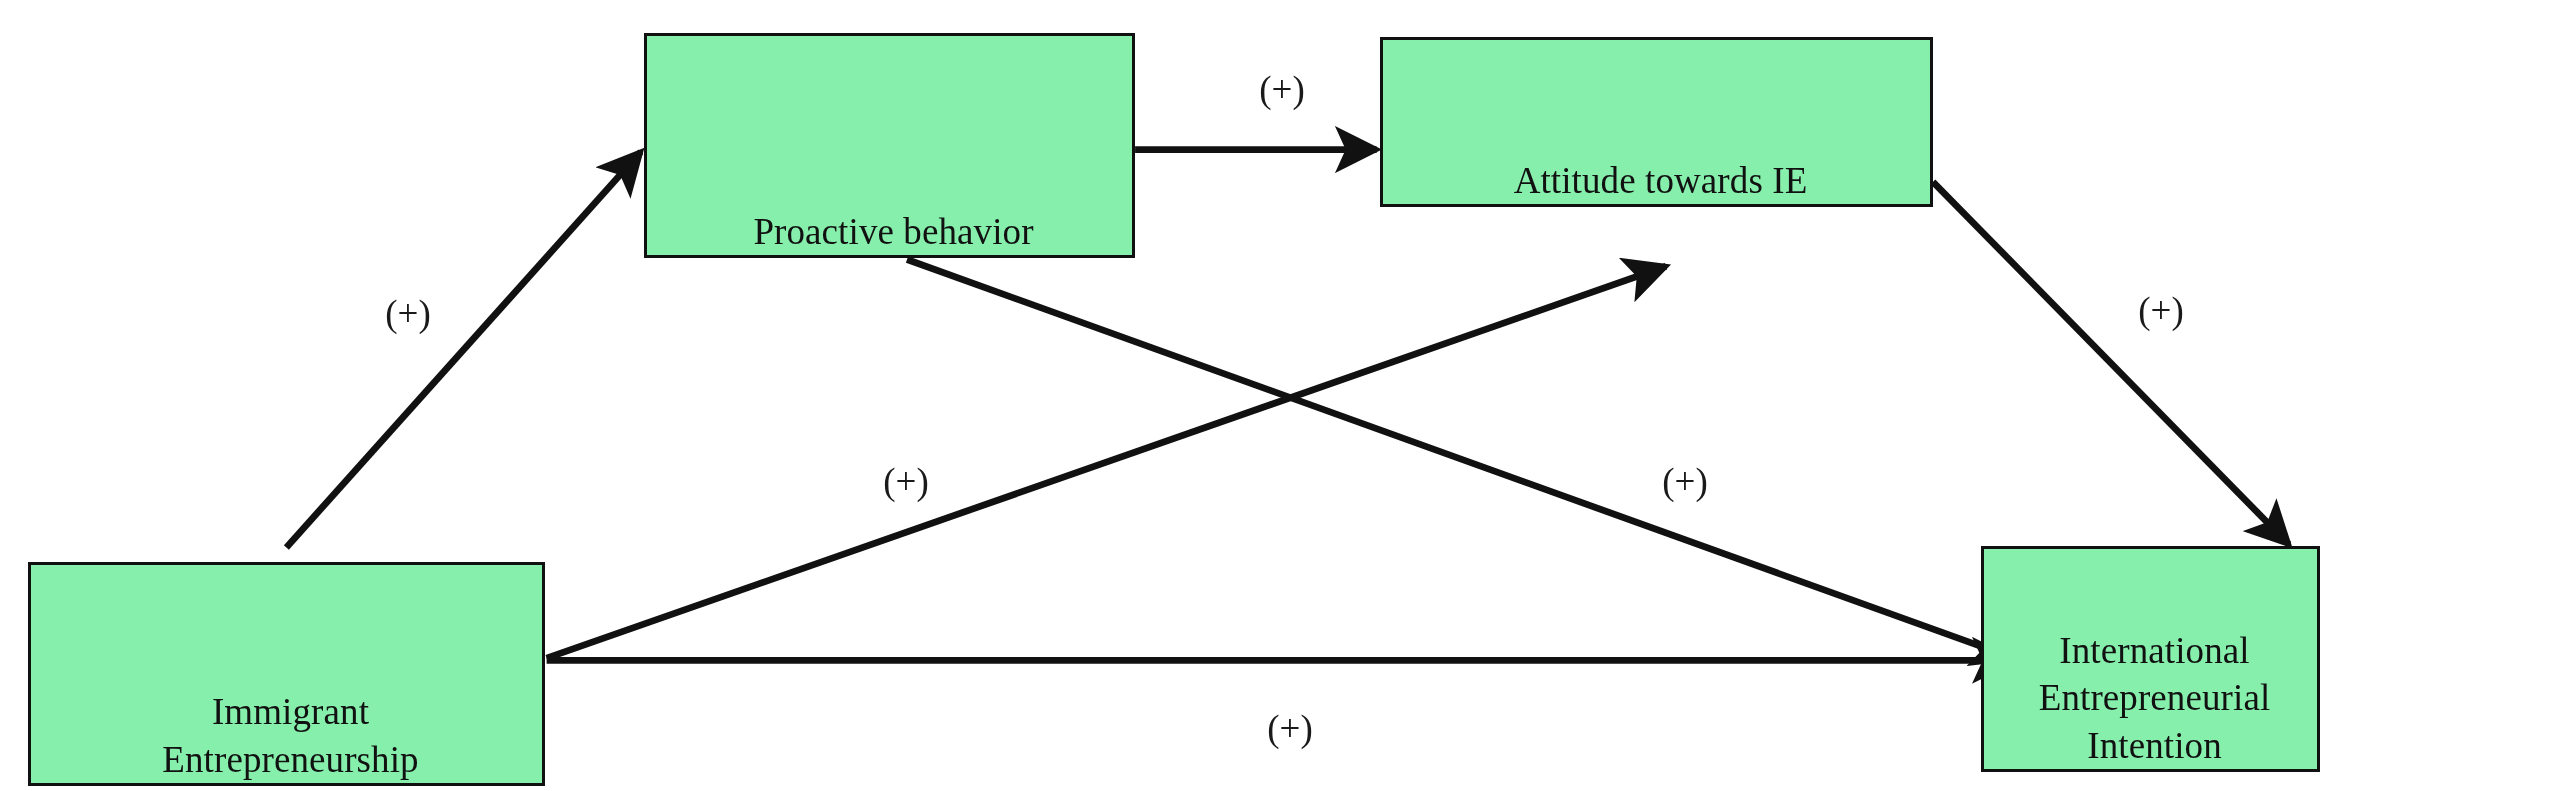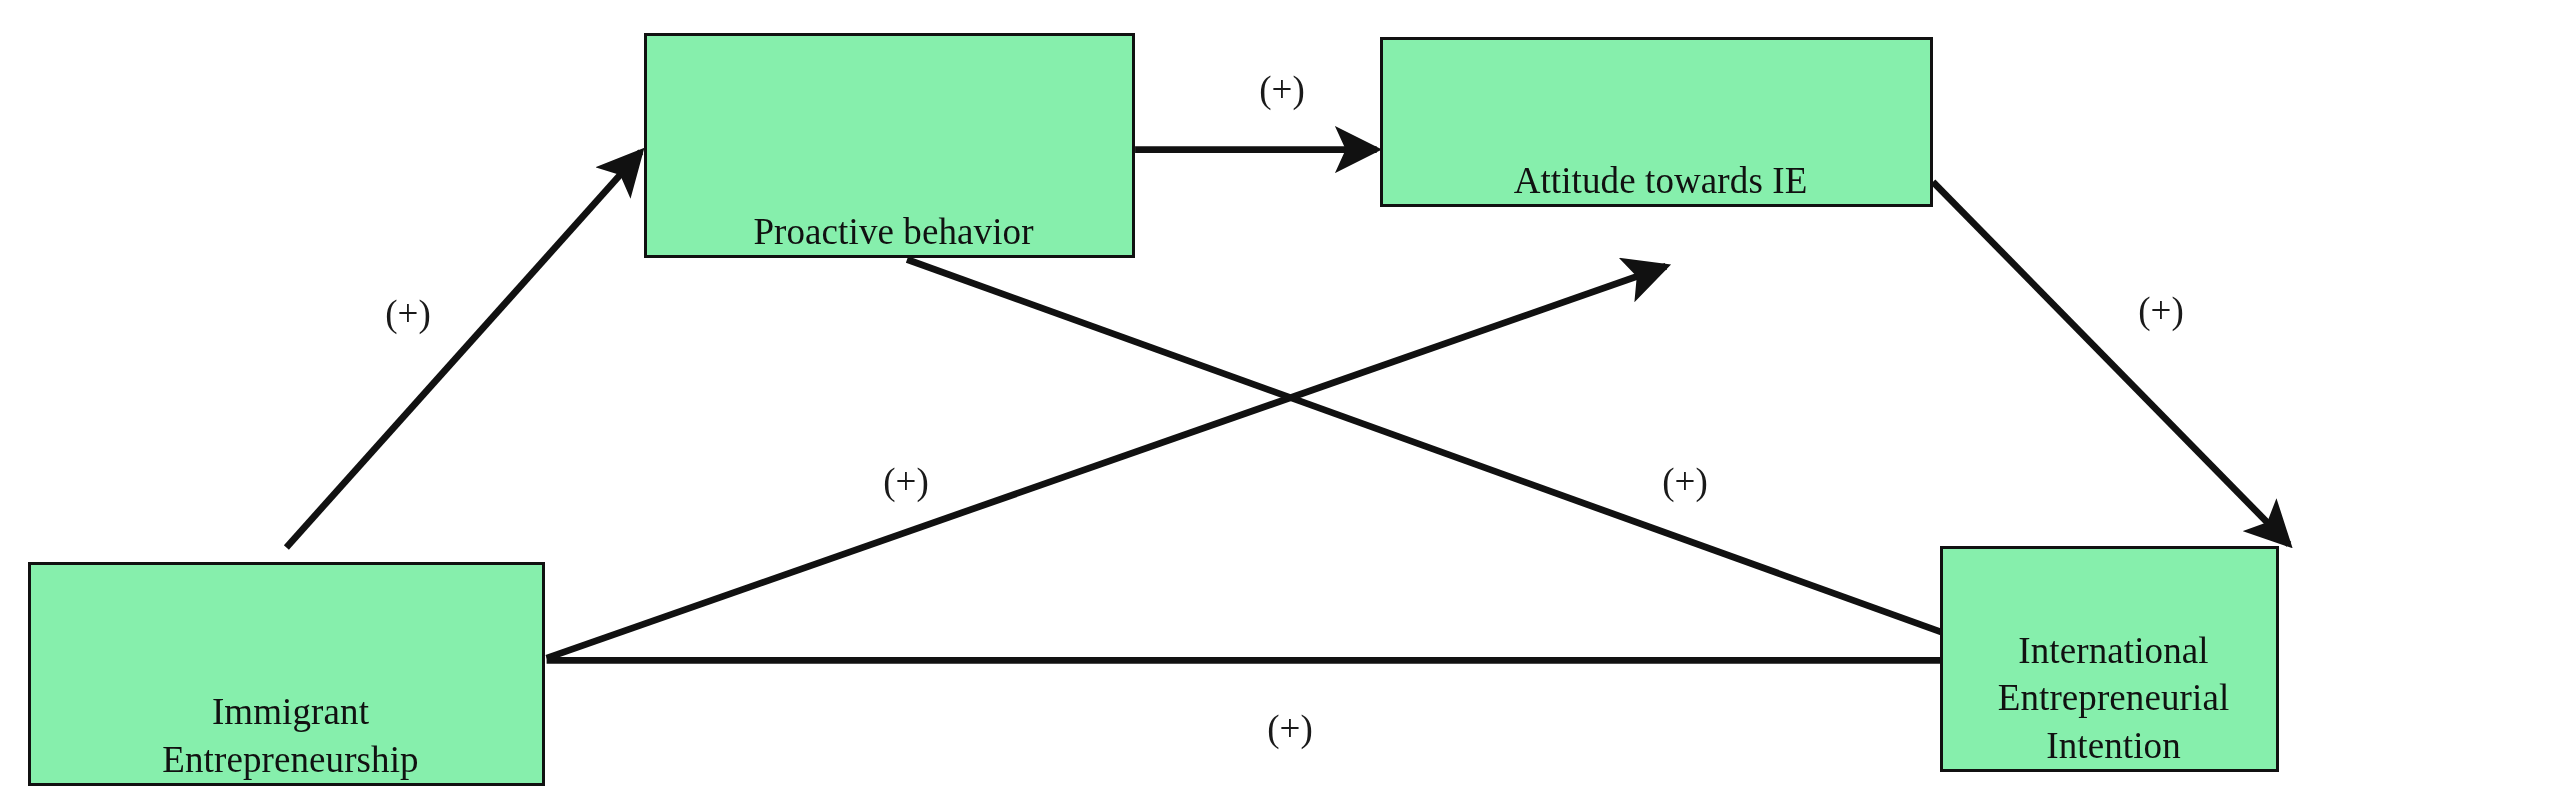"International" div.node { left: 1940px -> 1981px }
